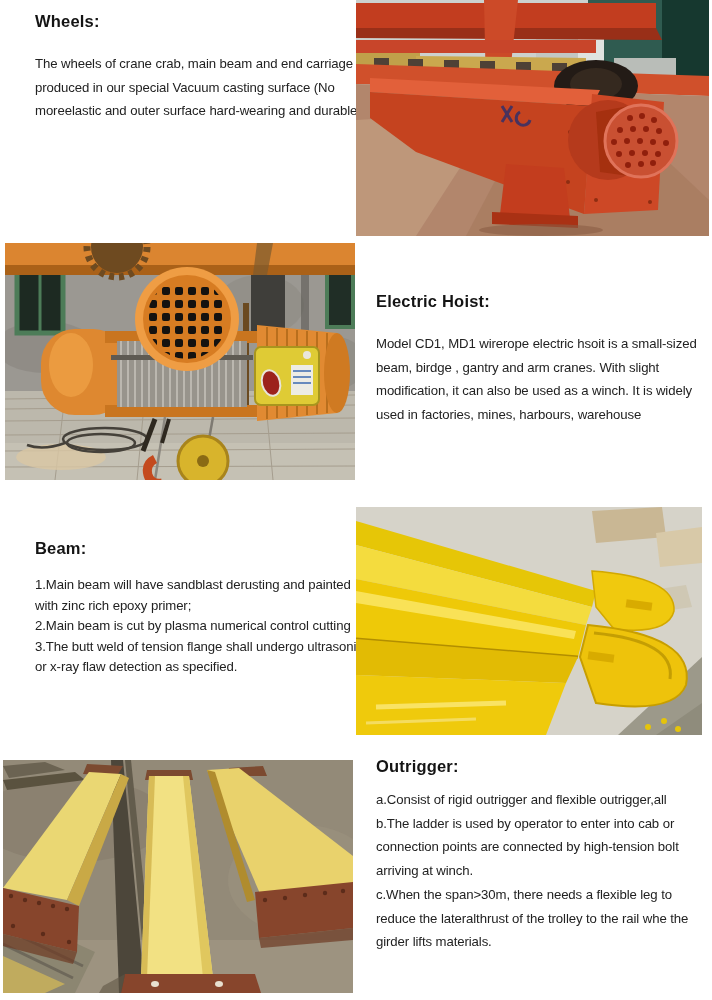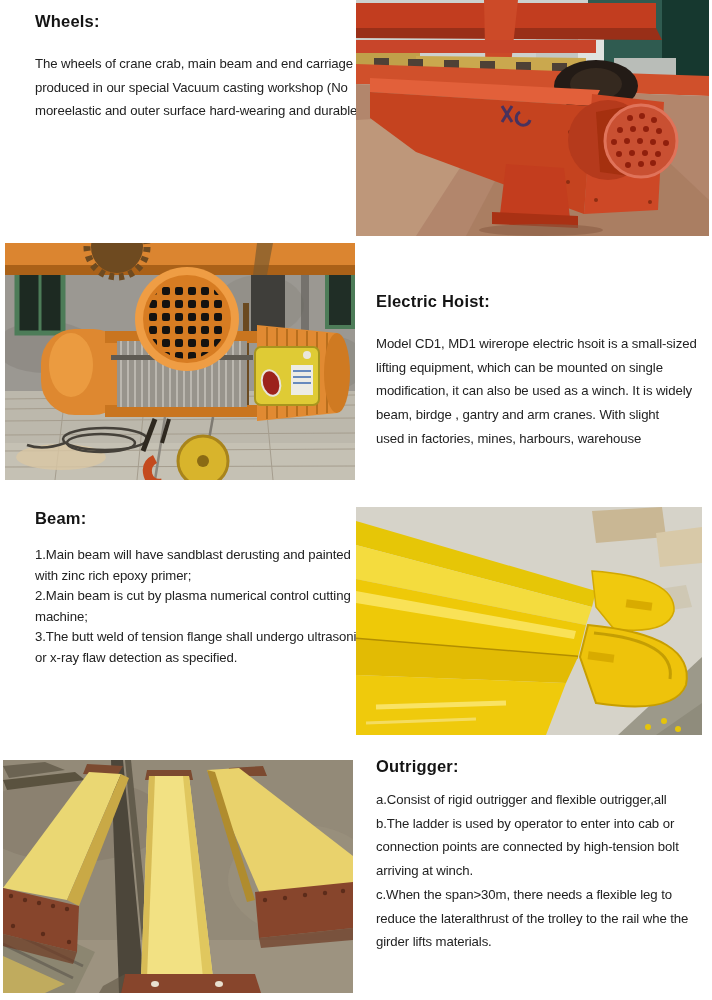"produced in our special Vacuum" span { text: workshop -> surface }
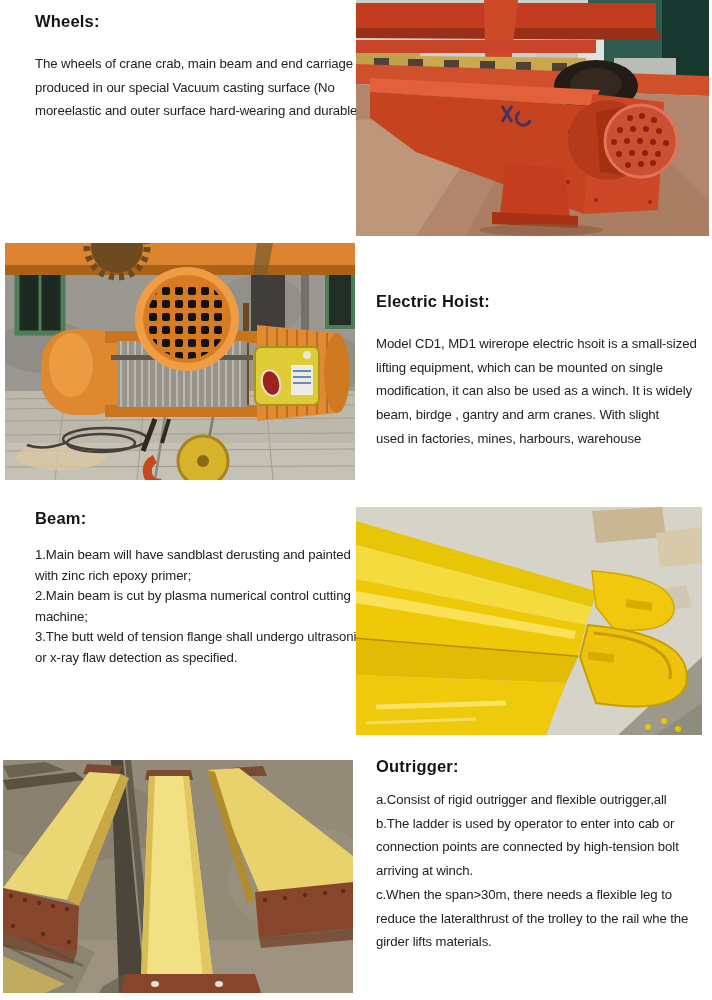"lifting equipment, which can be" span { html: <span>lifting equipment, which can be mounted on single</span> -> none }
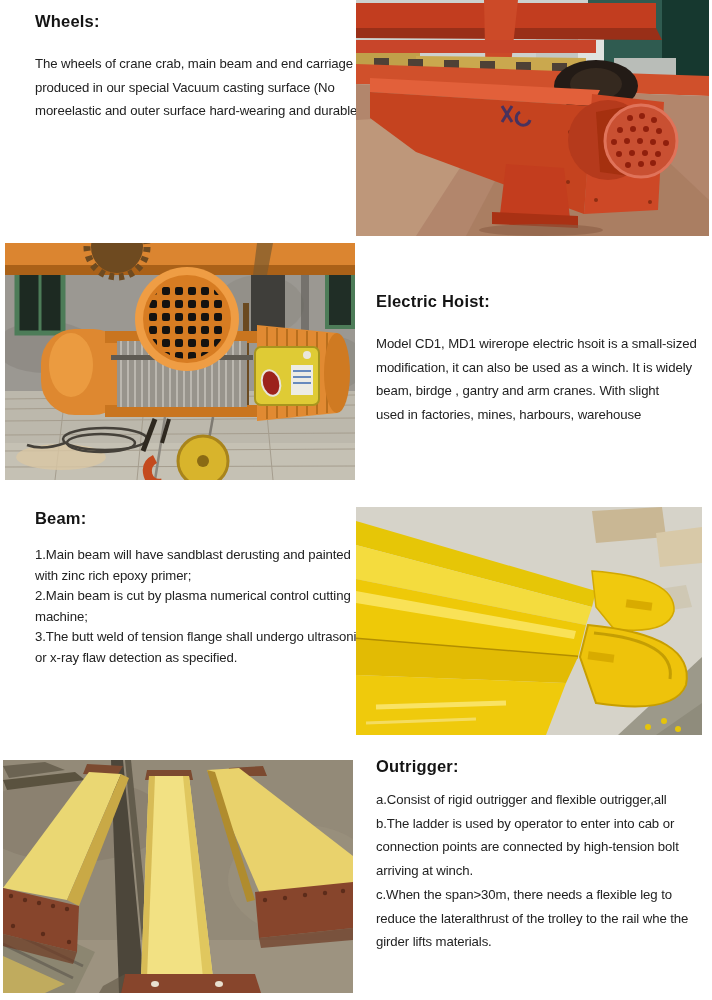"modification, it can also be" span { order: before "beam, birdge , gantry and" -> after "beam, birdge , gantry and" }
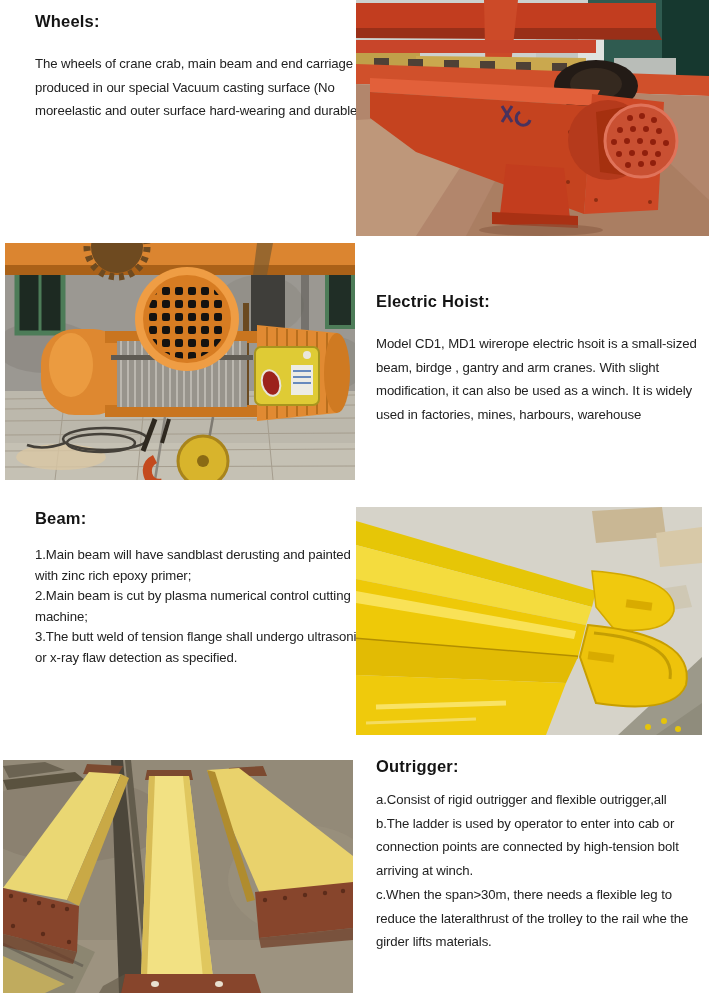"Beam:" .pos-t3 { top: 509px -> 539px }
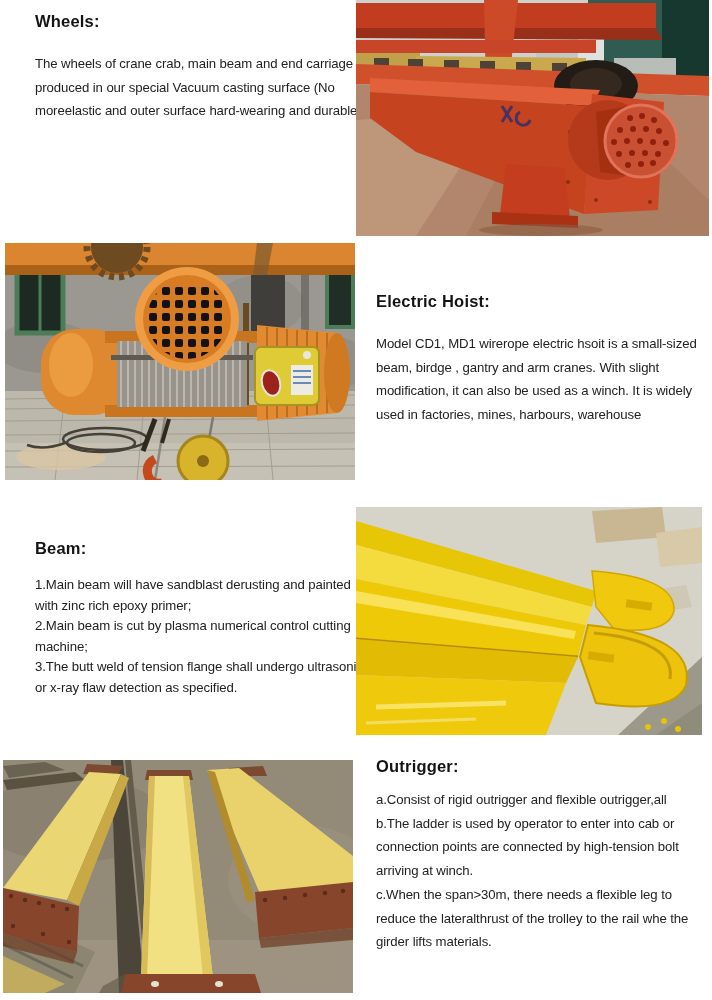"machine;" span { html: <span>machine;</span> -> none }
